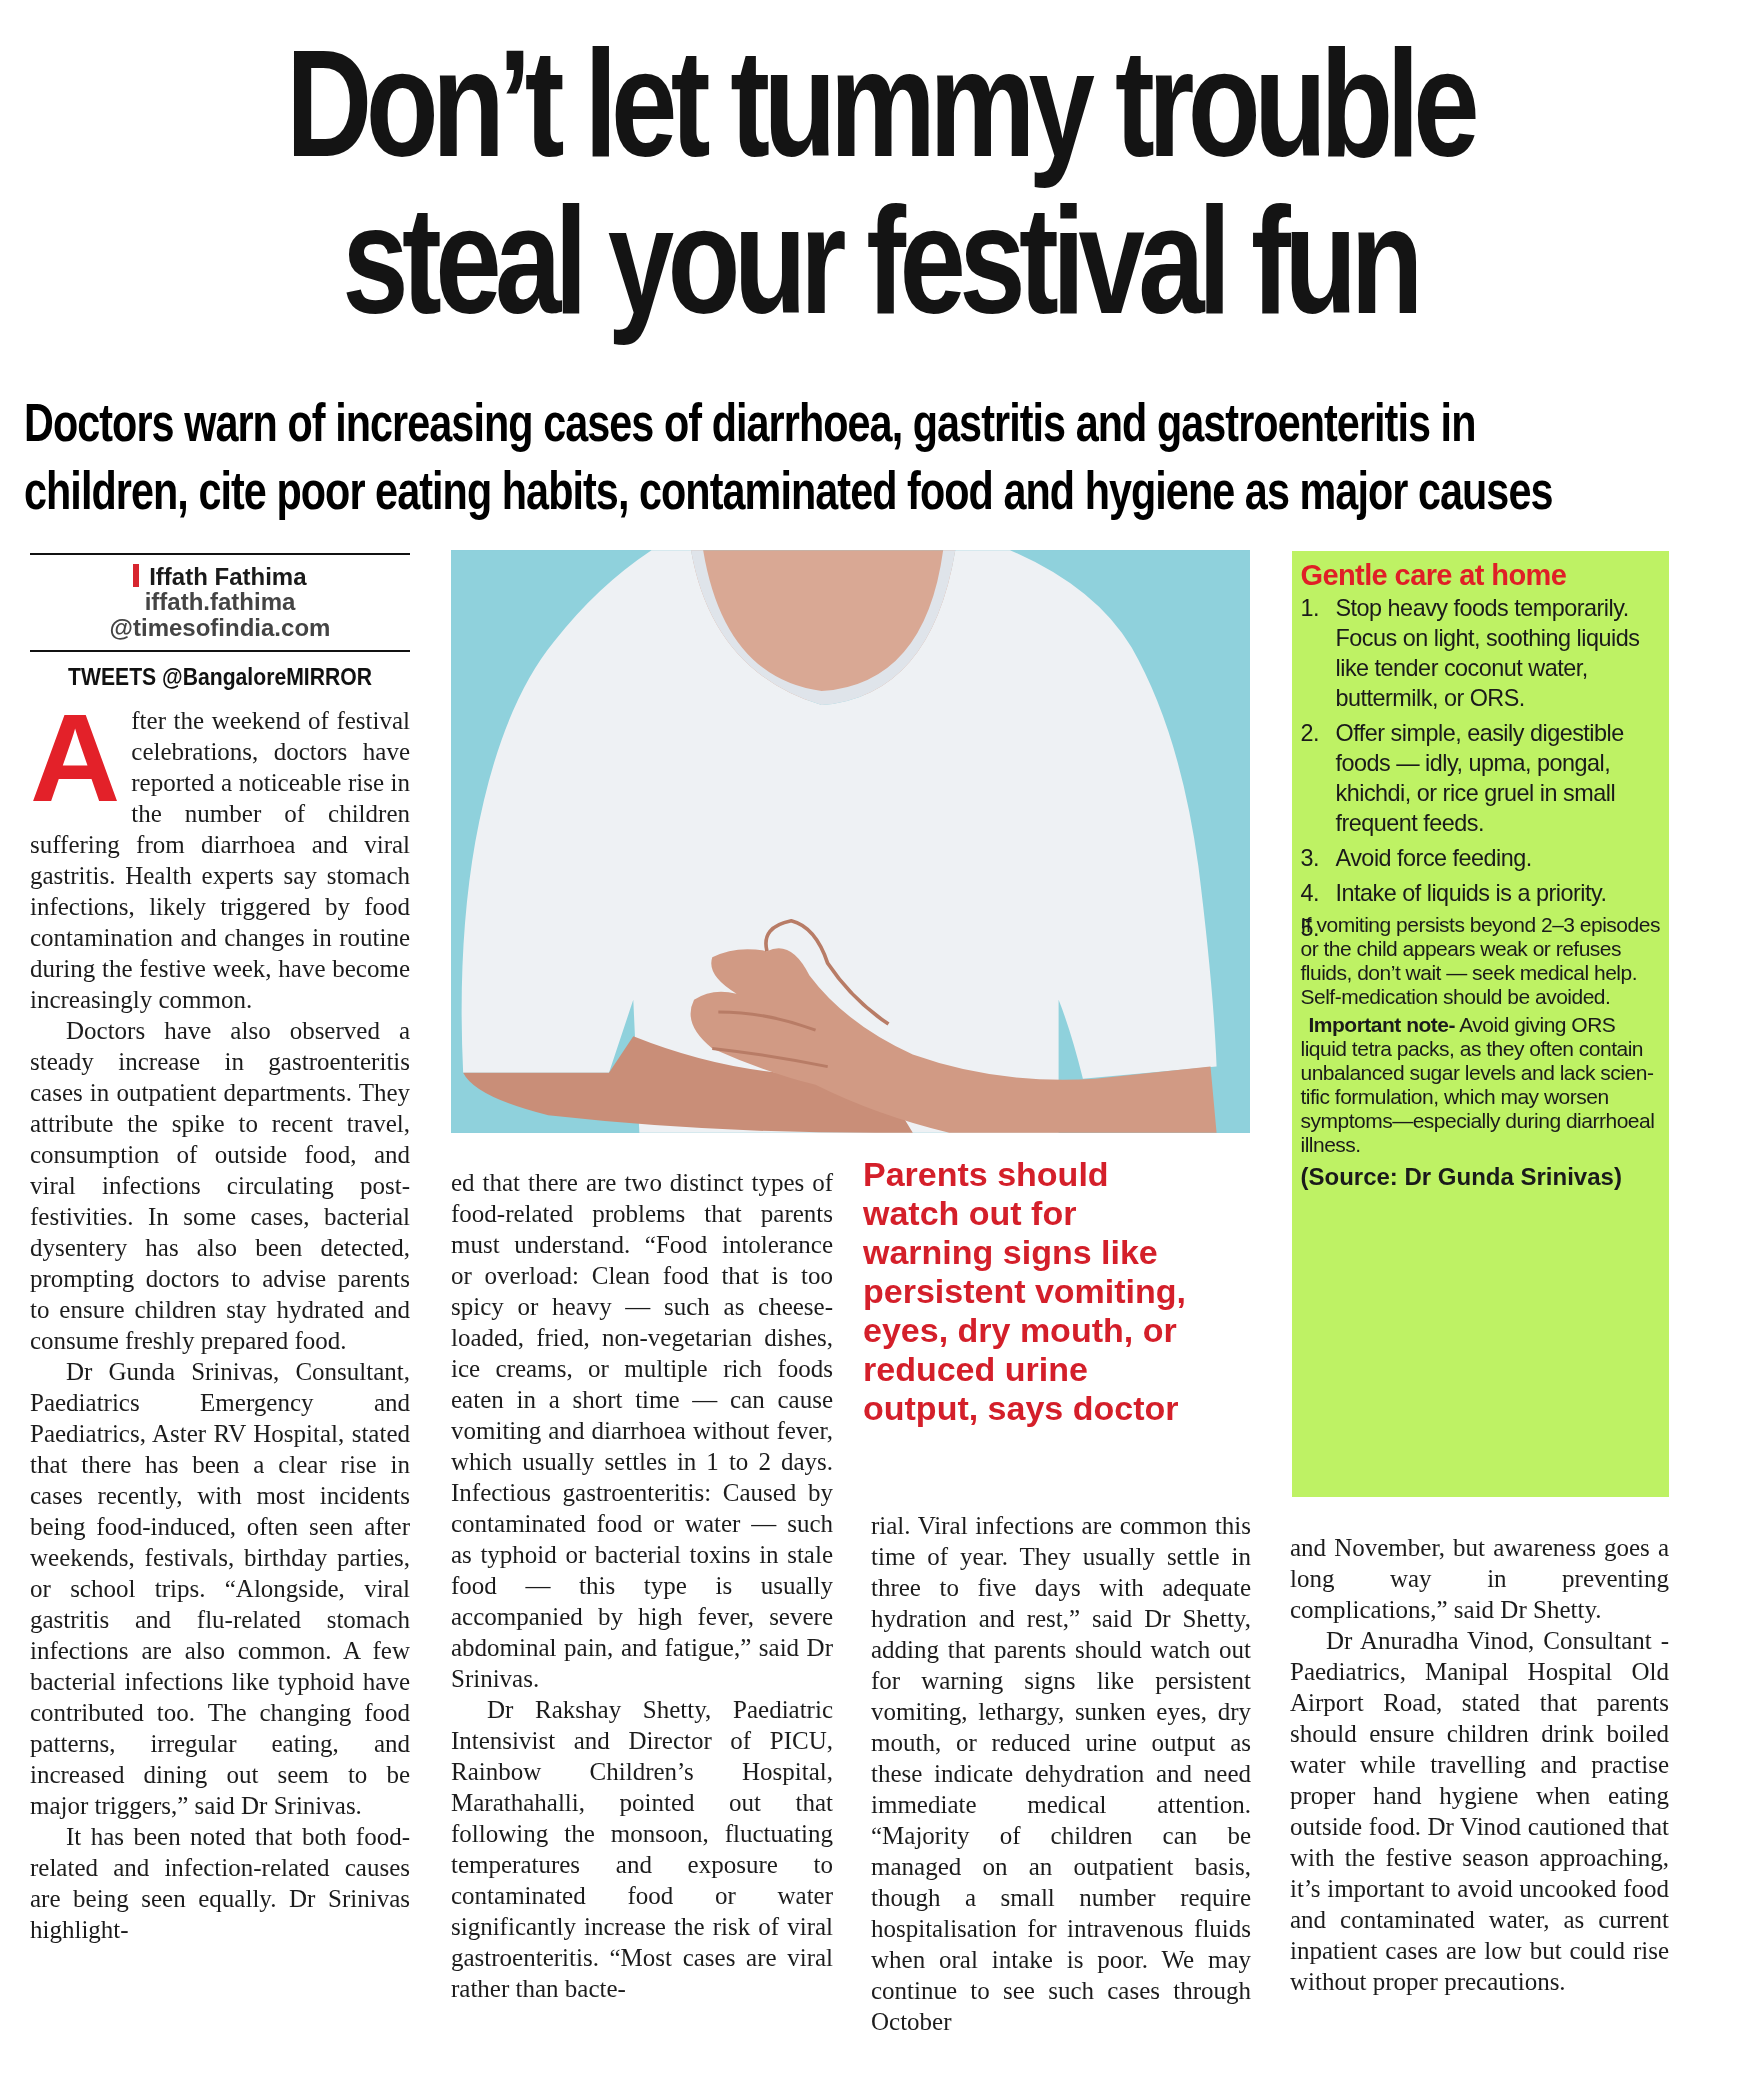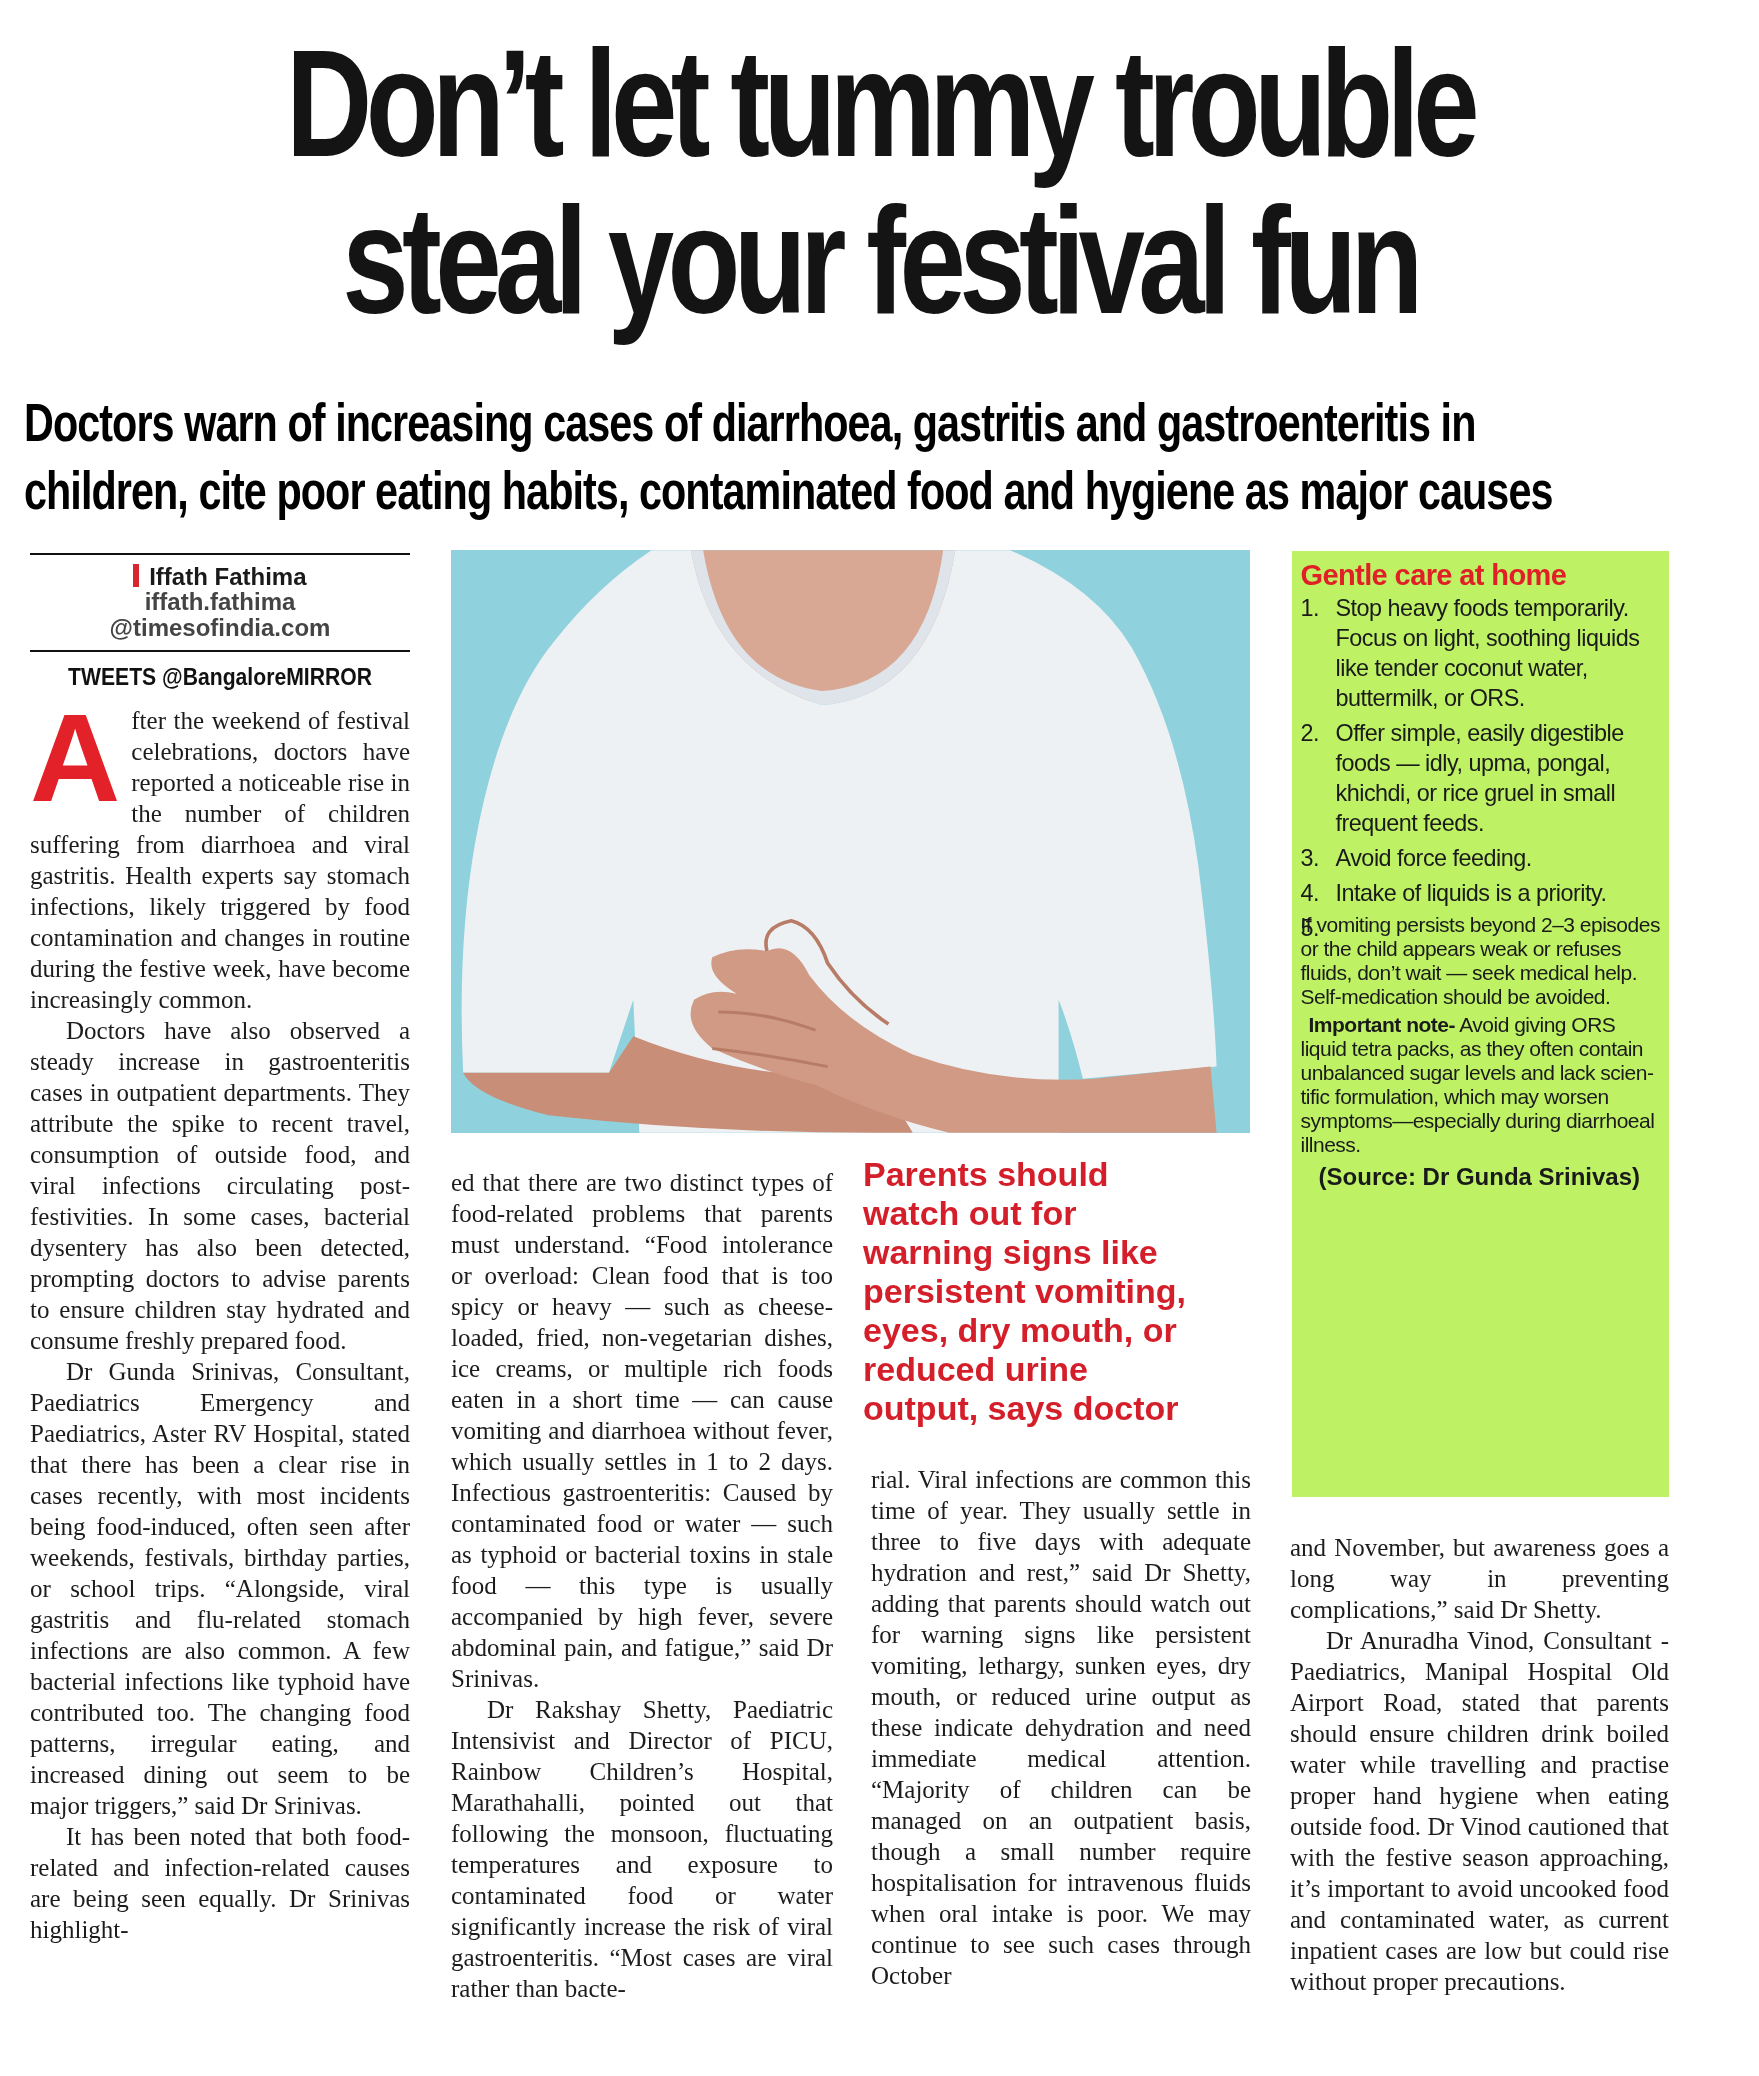"(Source: Dr Gunda Srinivas)" .sidebar .source { text-align: center -> left }
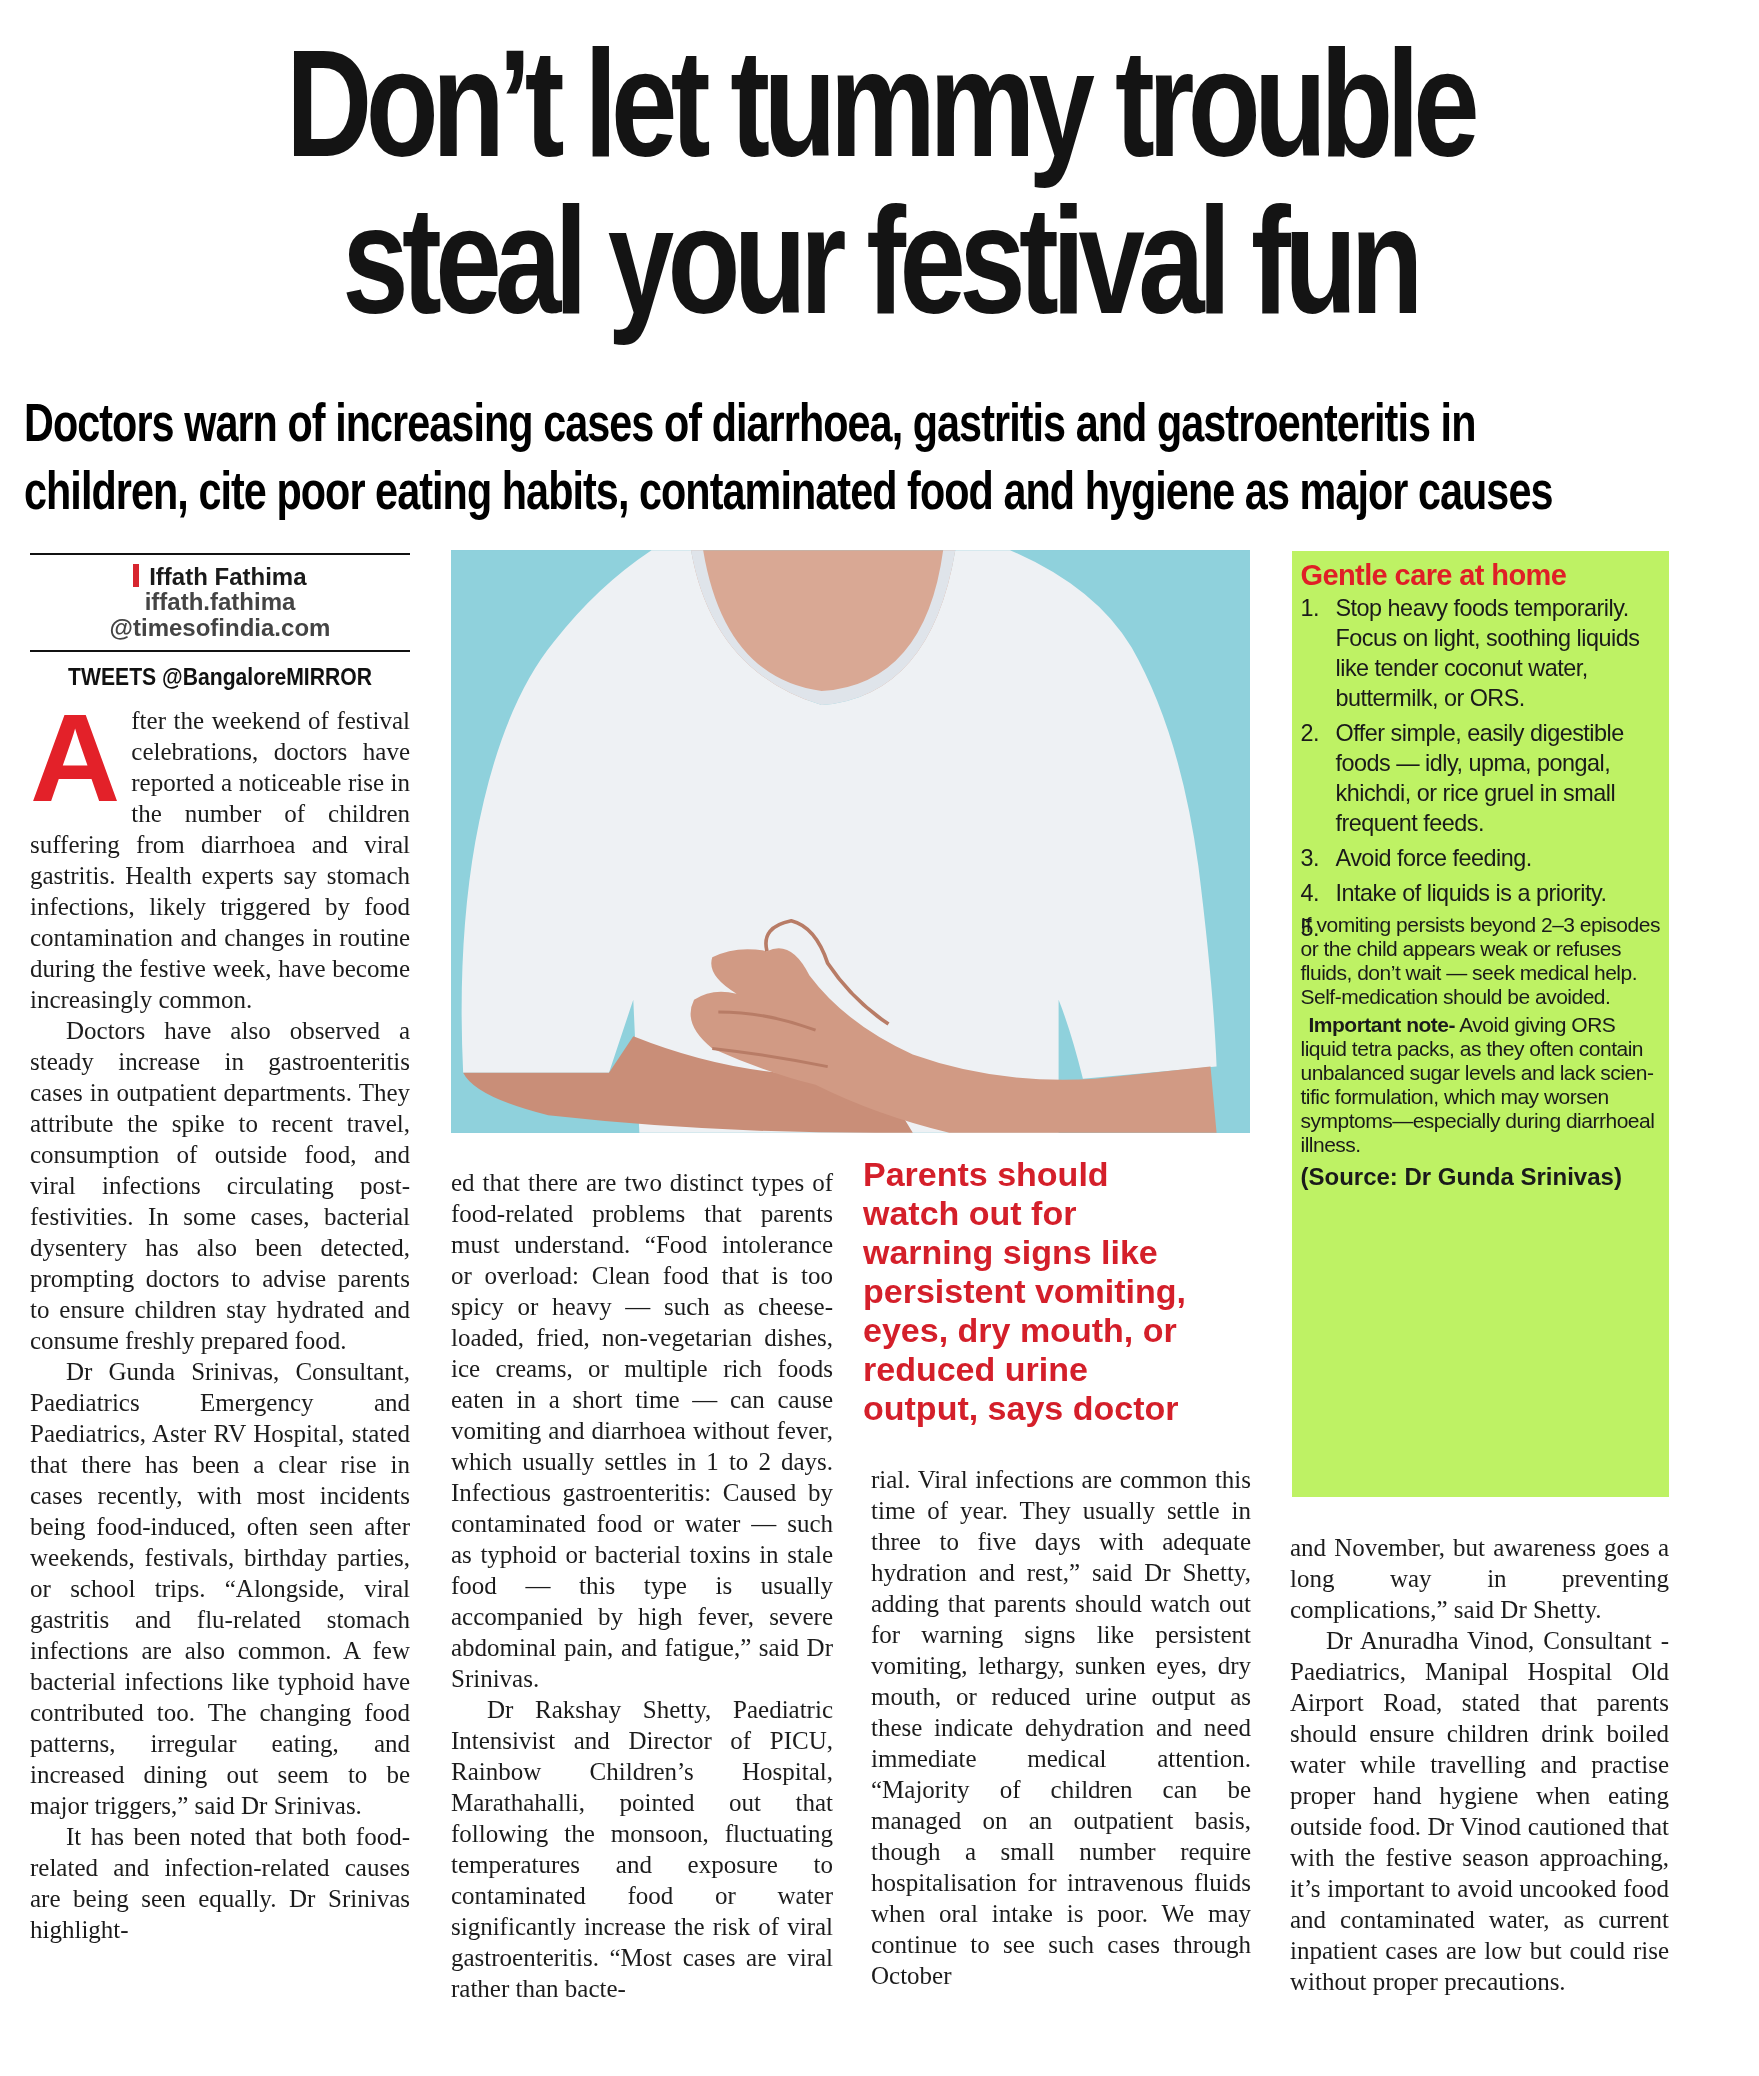"rial. Viral infections are common" .col3 { top: 1464px -> 1510px }
